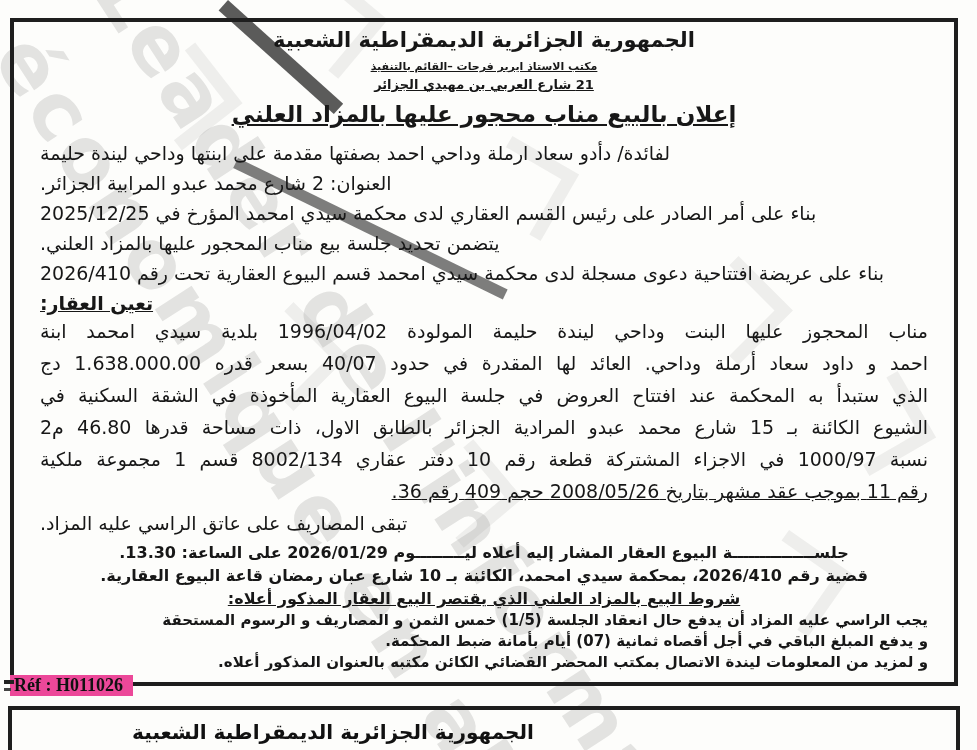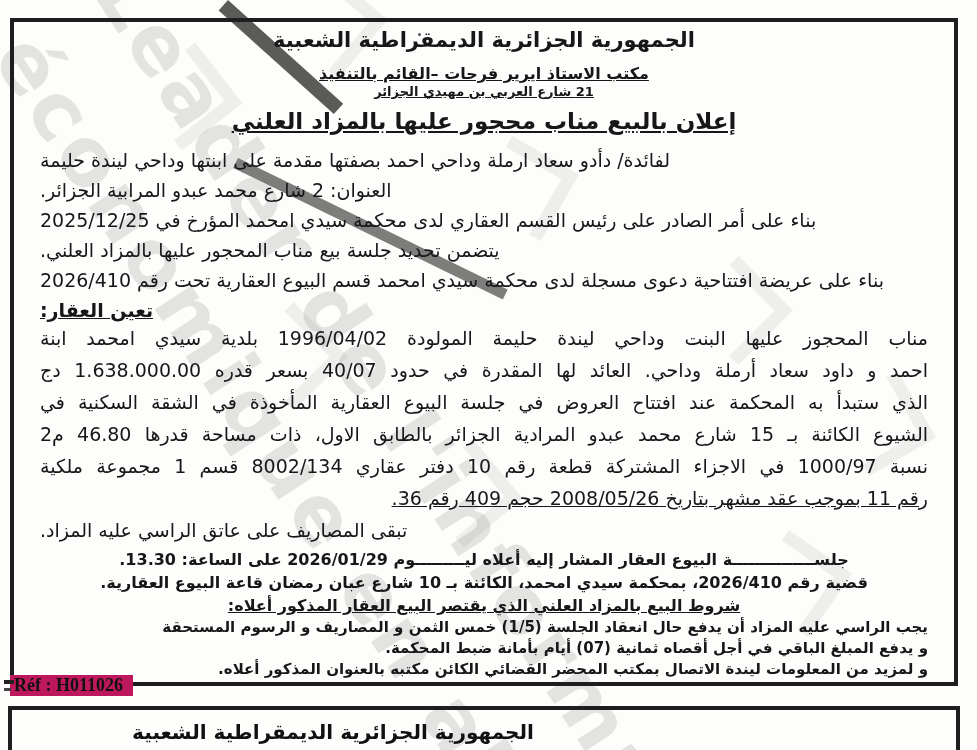"مكتب الاستاذ ايرير فرحات –القائم" .office { font-size: 16px -> 11px; margin-top: 10px -> 3px }
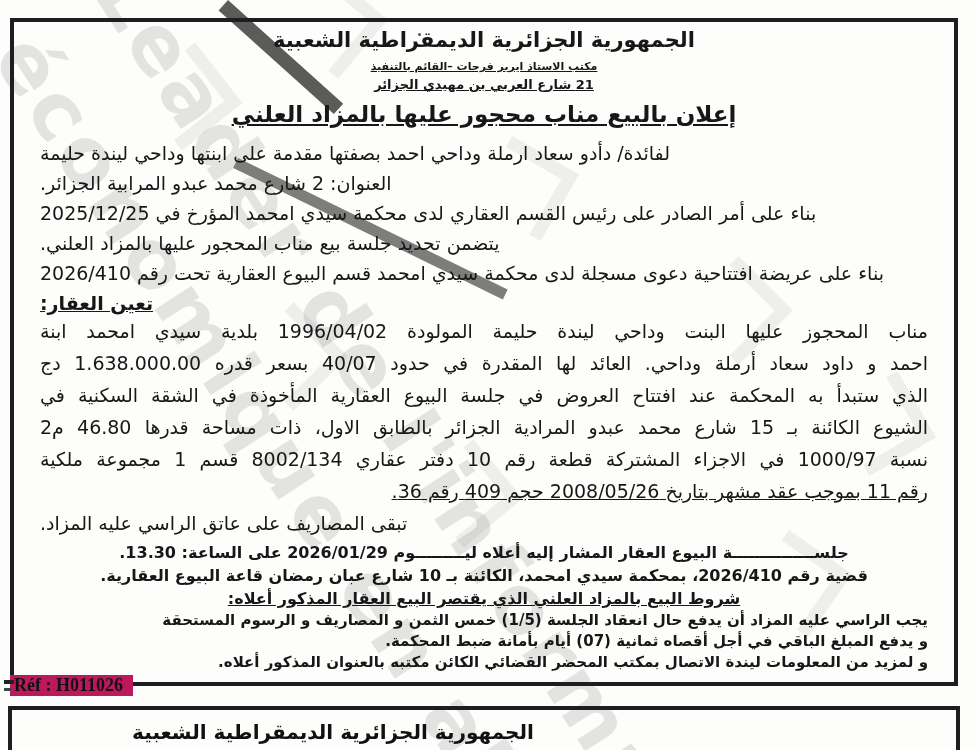"Réf : H011026" .ref { background: #be185d -> #ec4899 }
